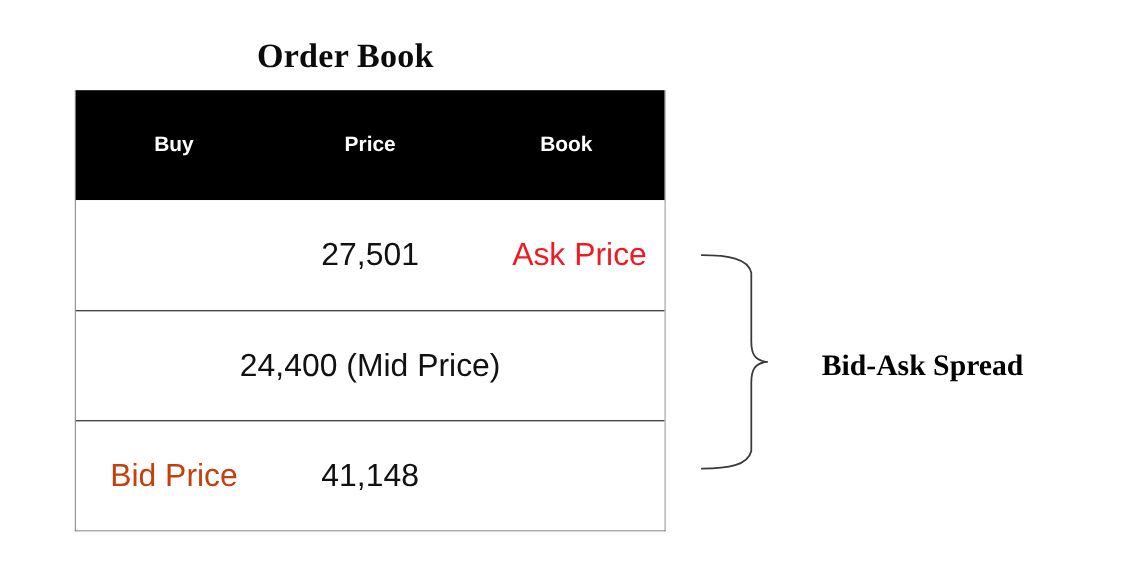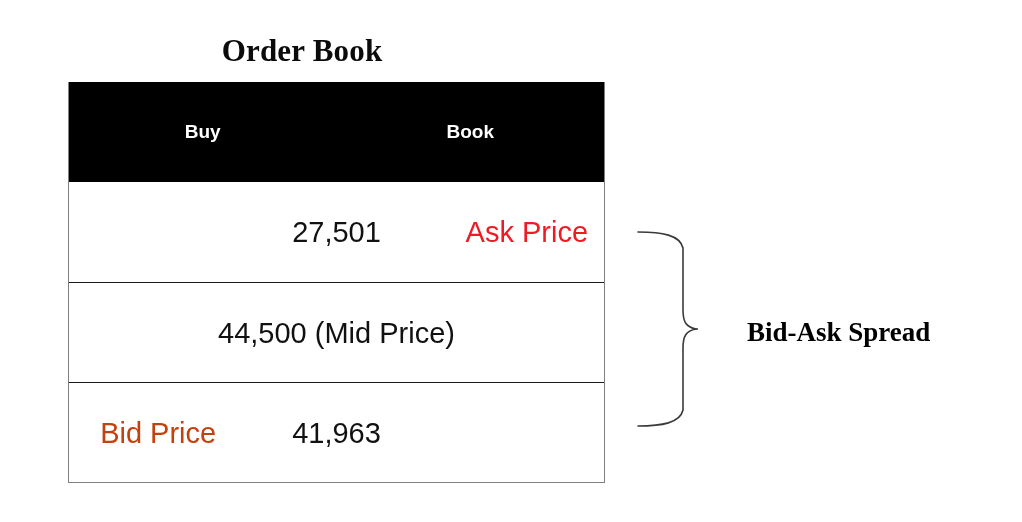"Order Book" .order-book-title { left: 52px -> 64px }
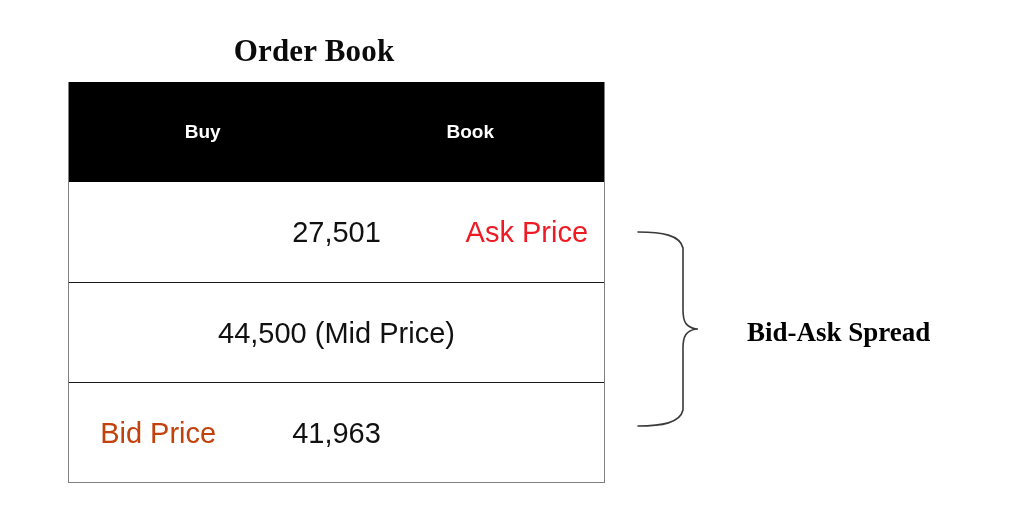"Price" div.ob-header-cell { html: none -> <div>Price</div> }
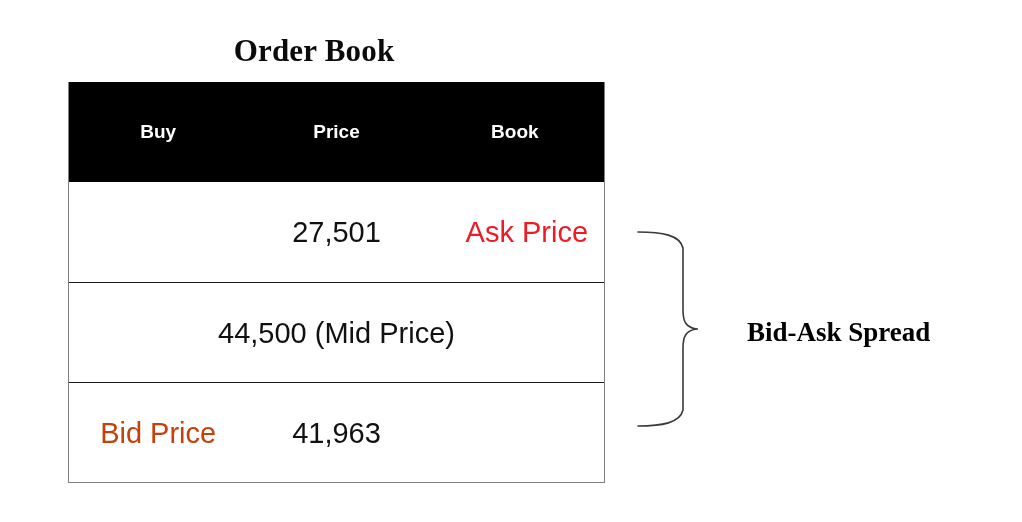"44,500 (Mid Price)" div.ob-cell-span { text: 44,500 -> 24,400 }
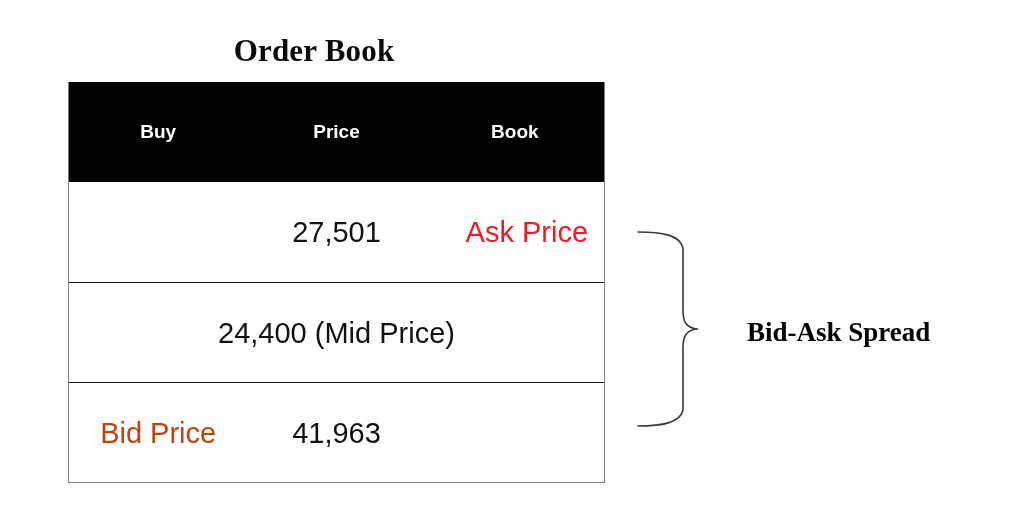"41,963" div.ob-cell { text: 41,963 -> 41,148 }
